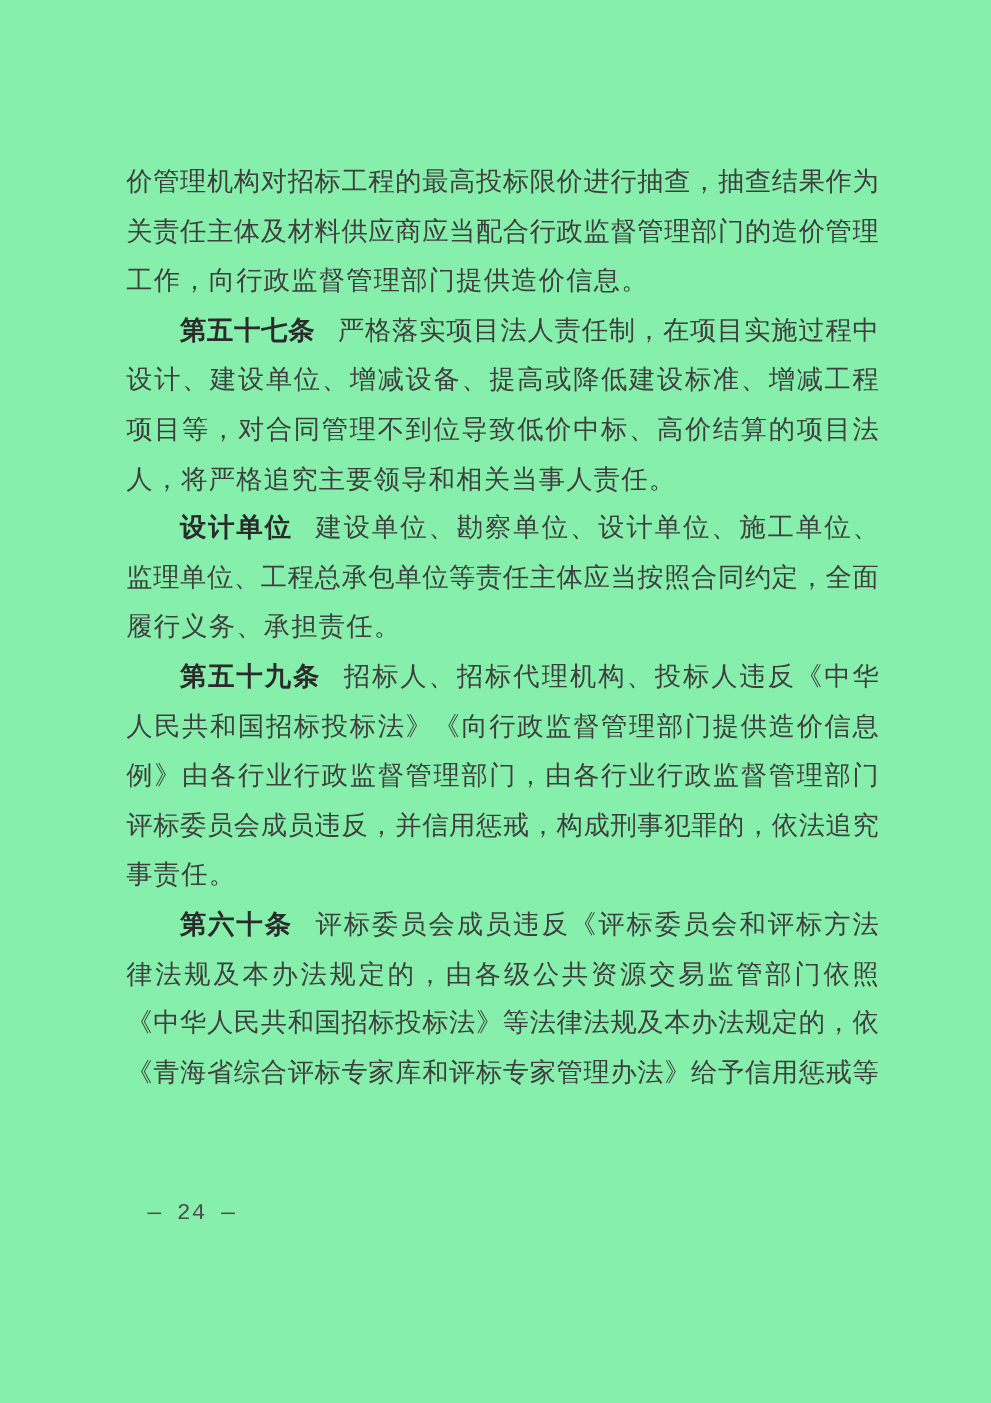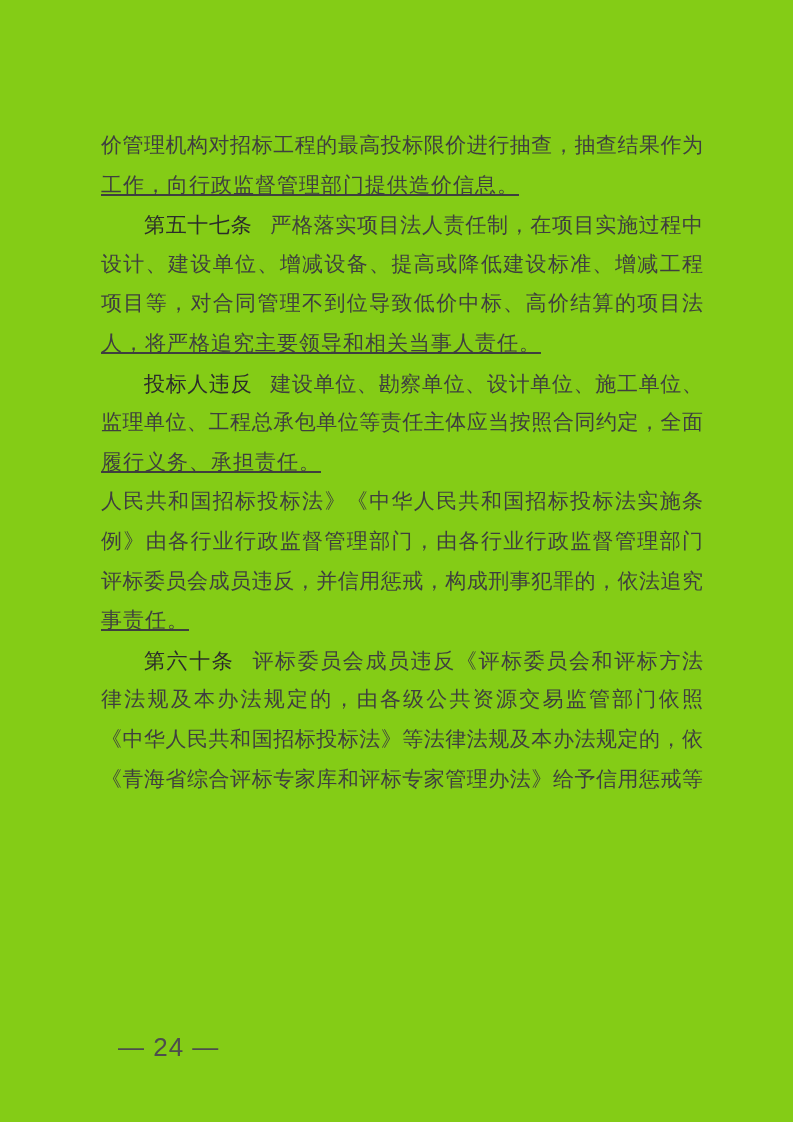"价管理机构对招标工程的最高投标限价进行抽查，抽查结果作为" .page { background: #84cc16 -> #86efac }
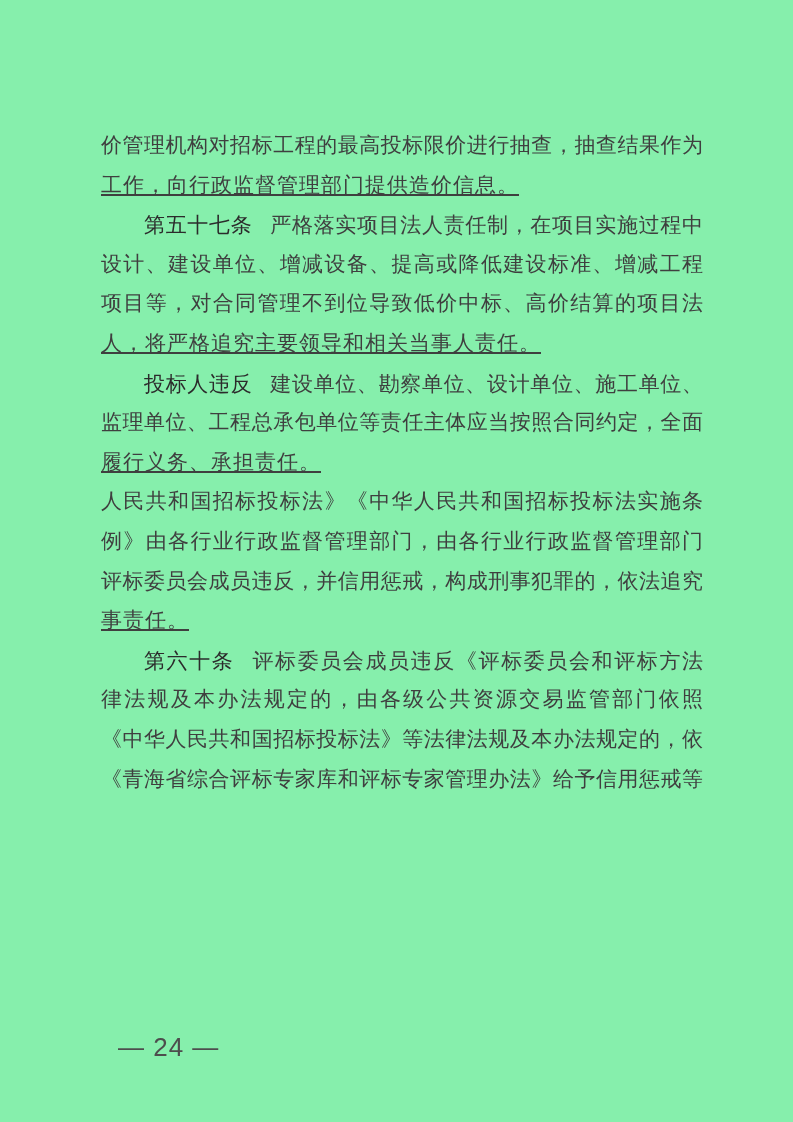"关责任主体及材料供应商应当配合行政监督管理部门的造价管理" div.line { html: none -> <div>关责任主体及材料供应商应当配合行政监督管理部门的造价管理</div> }
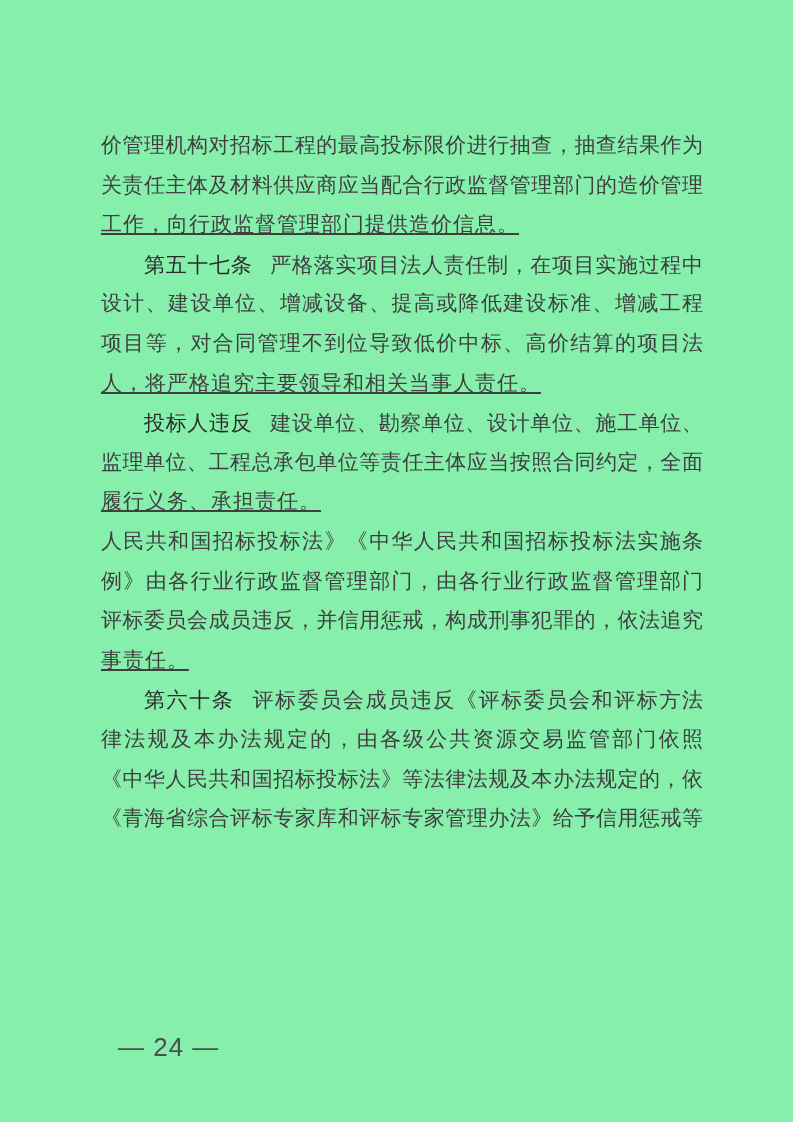"工作，向行政监督管理部门提供造价信息。" .line.end { text-decoration: underline -> none }
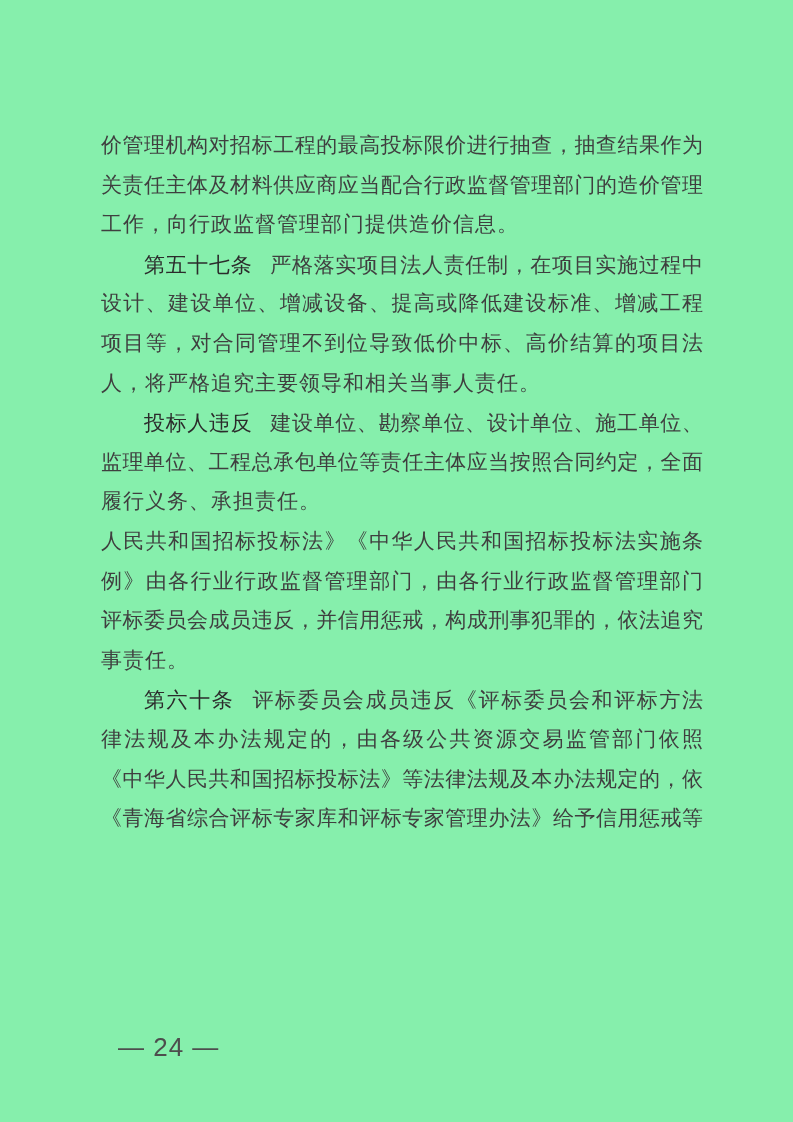"第五十七条" .article-head { font-weight: 400 -> 700 }
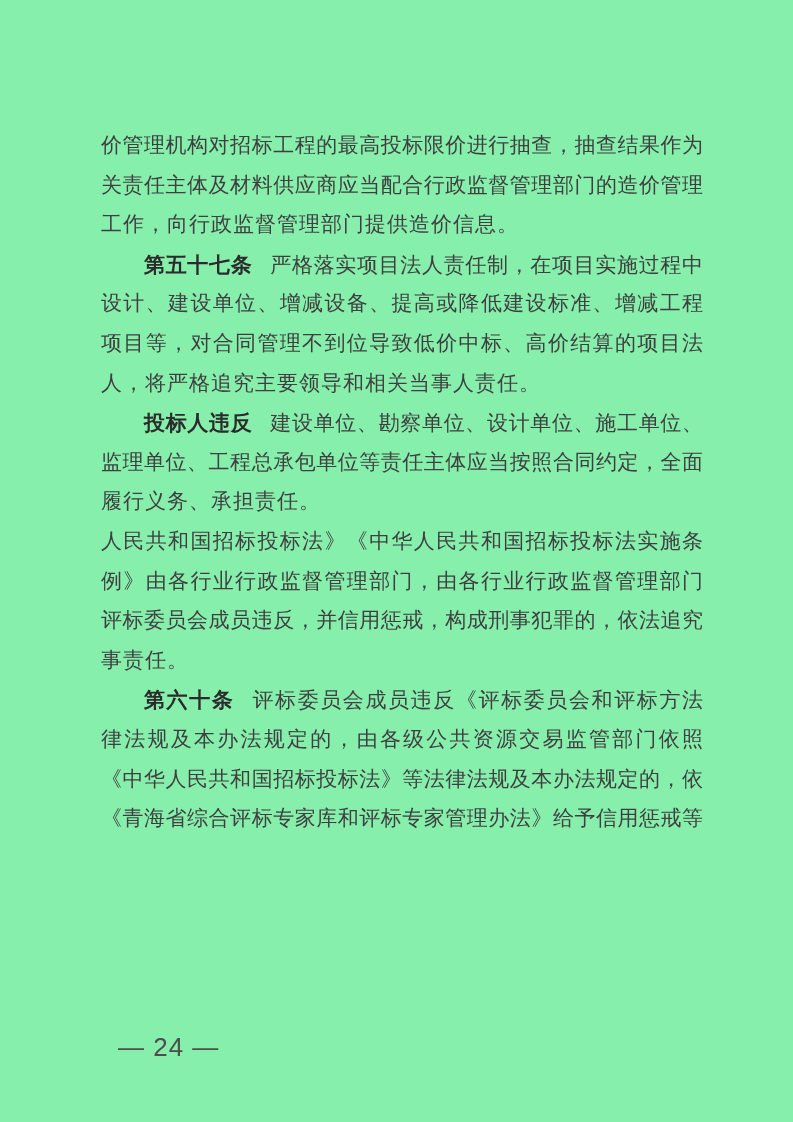"投标人违反" span.article-head { text: 投标人违反 -> 设计单位 }
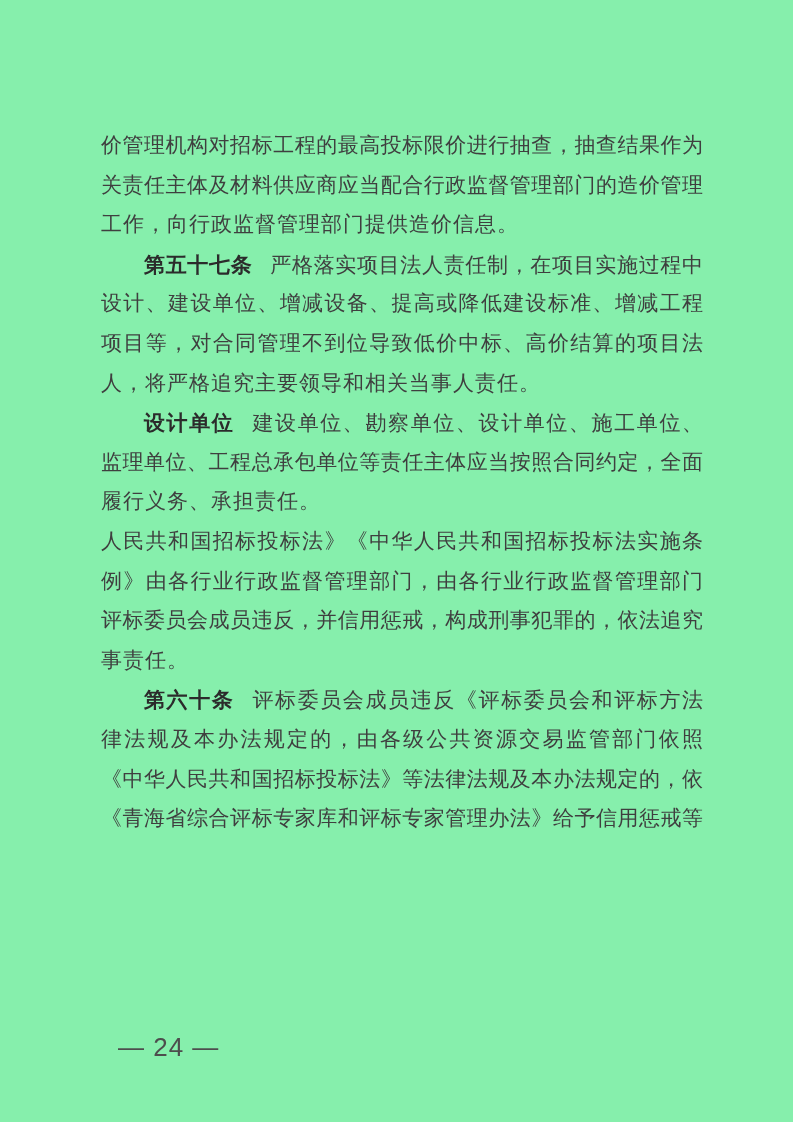"第五十九条 招标人、招标代理机构、投标人违反《中华" div.line { html: none -> <div> <span>第五十九条</span><span>招标人、招标代理机构、投标人违反《中华</span> </div> }
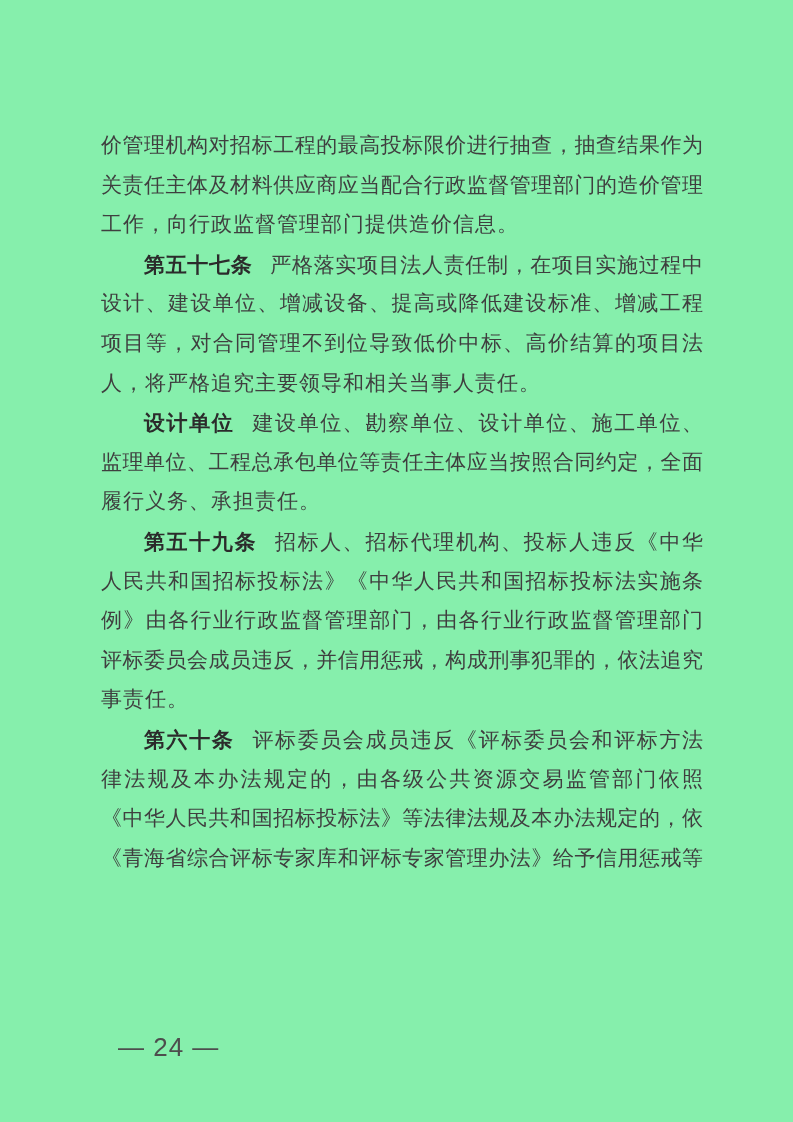"人民共和国招标投标法》《中华人民共和国招标投标法实施条" div.line { text: 中华人民共和国招标投标法实施条 -> 向行政监督管理部门提供造价信息 }
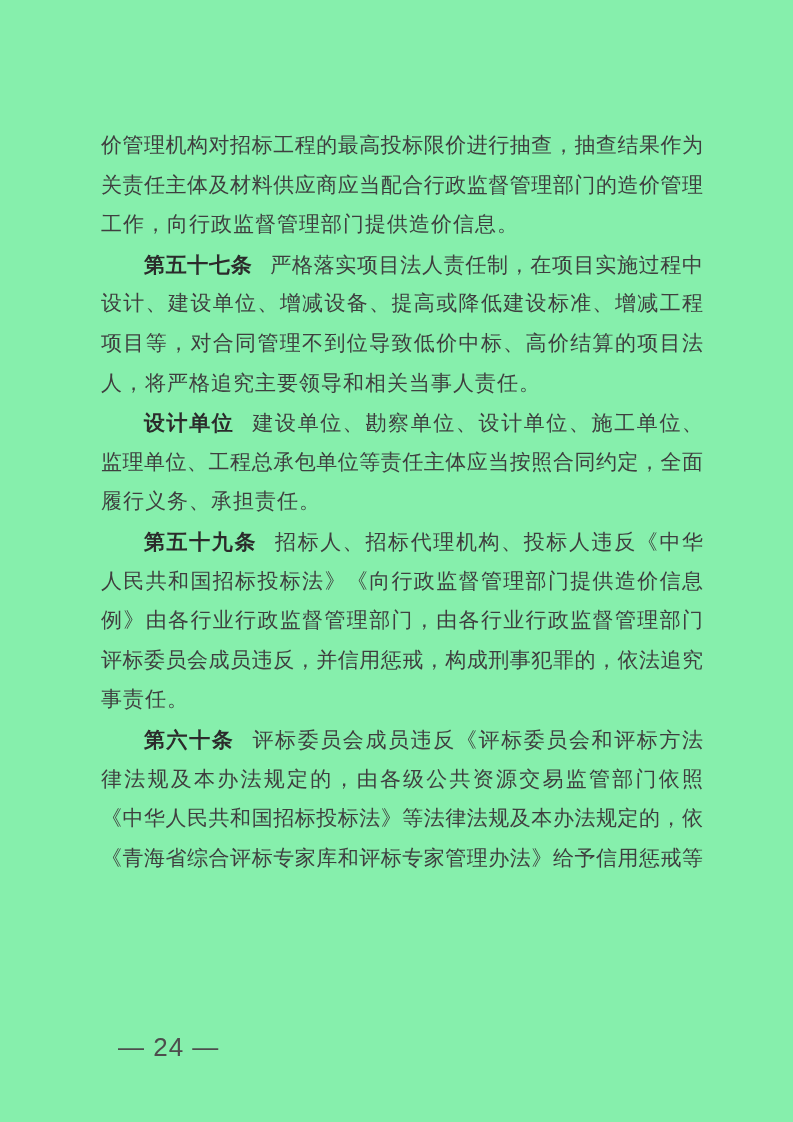"— 24 —" .page-footer { font-family: Liberation Sans, sans-serif -> Liberation Mono, monospace; font-size: 26px -> 18px; top: 1034px -> 958px }
